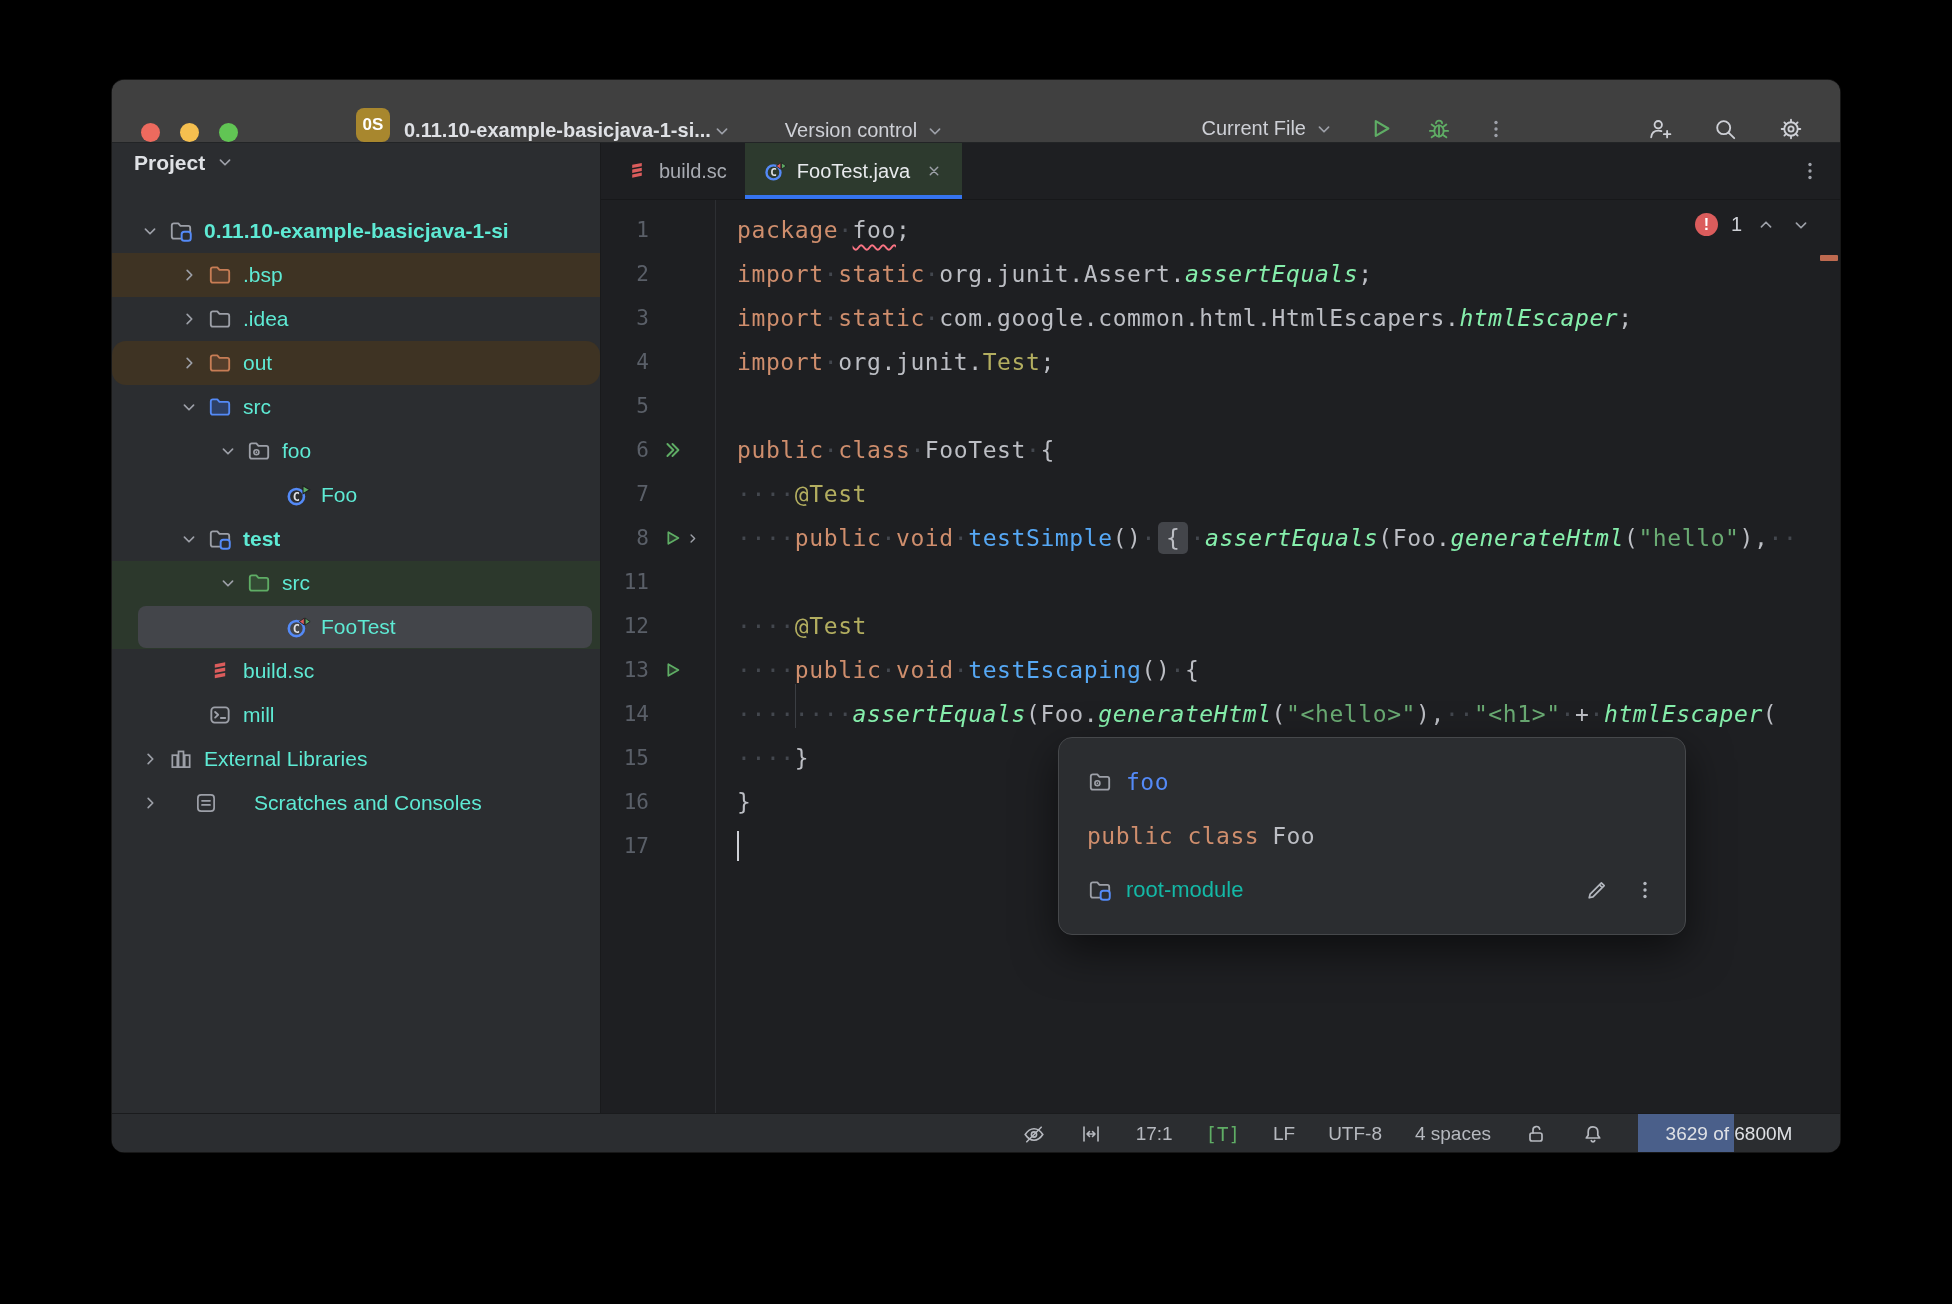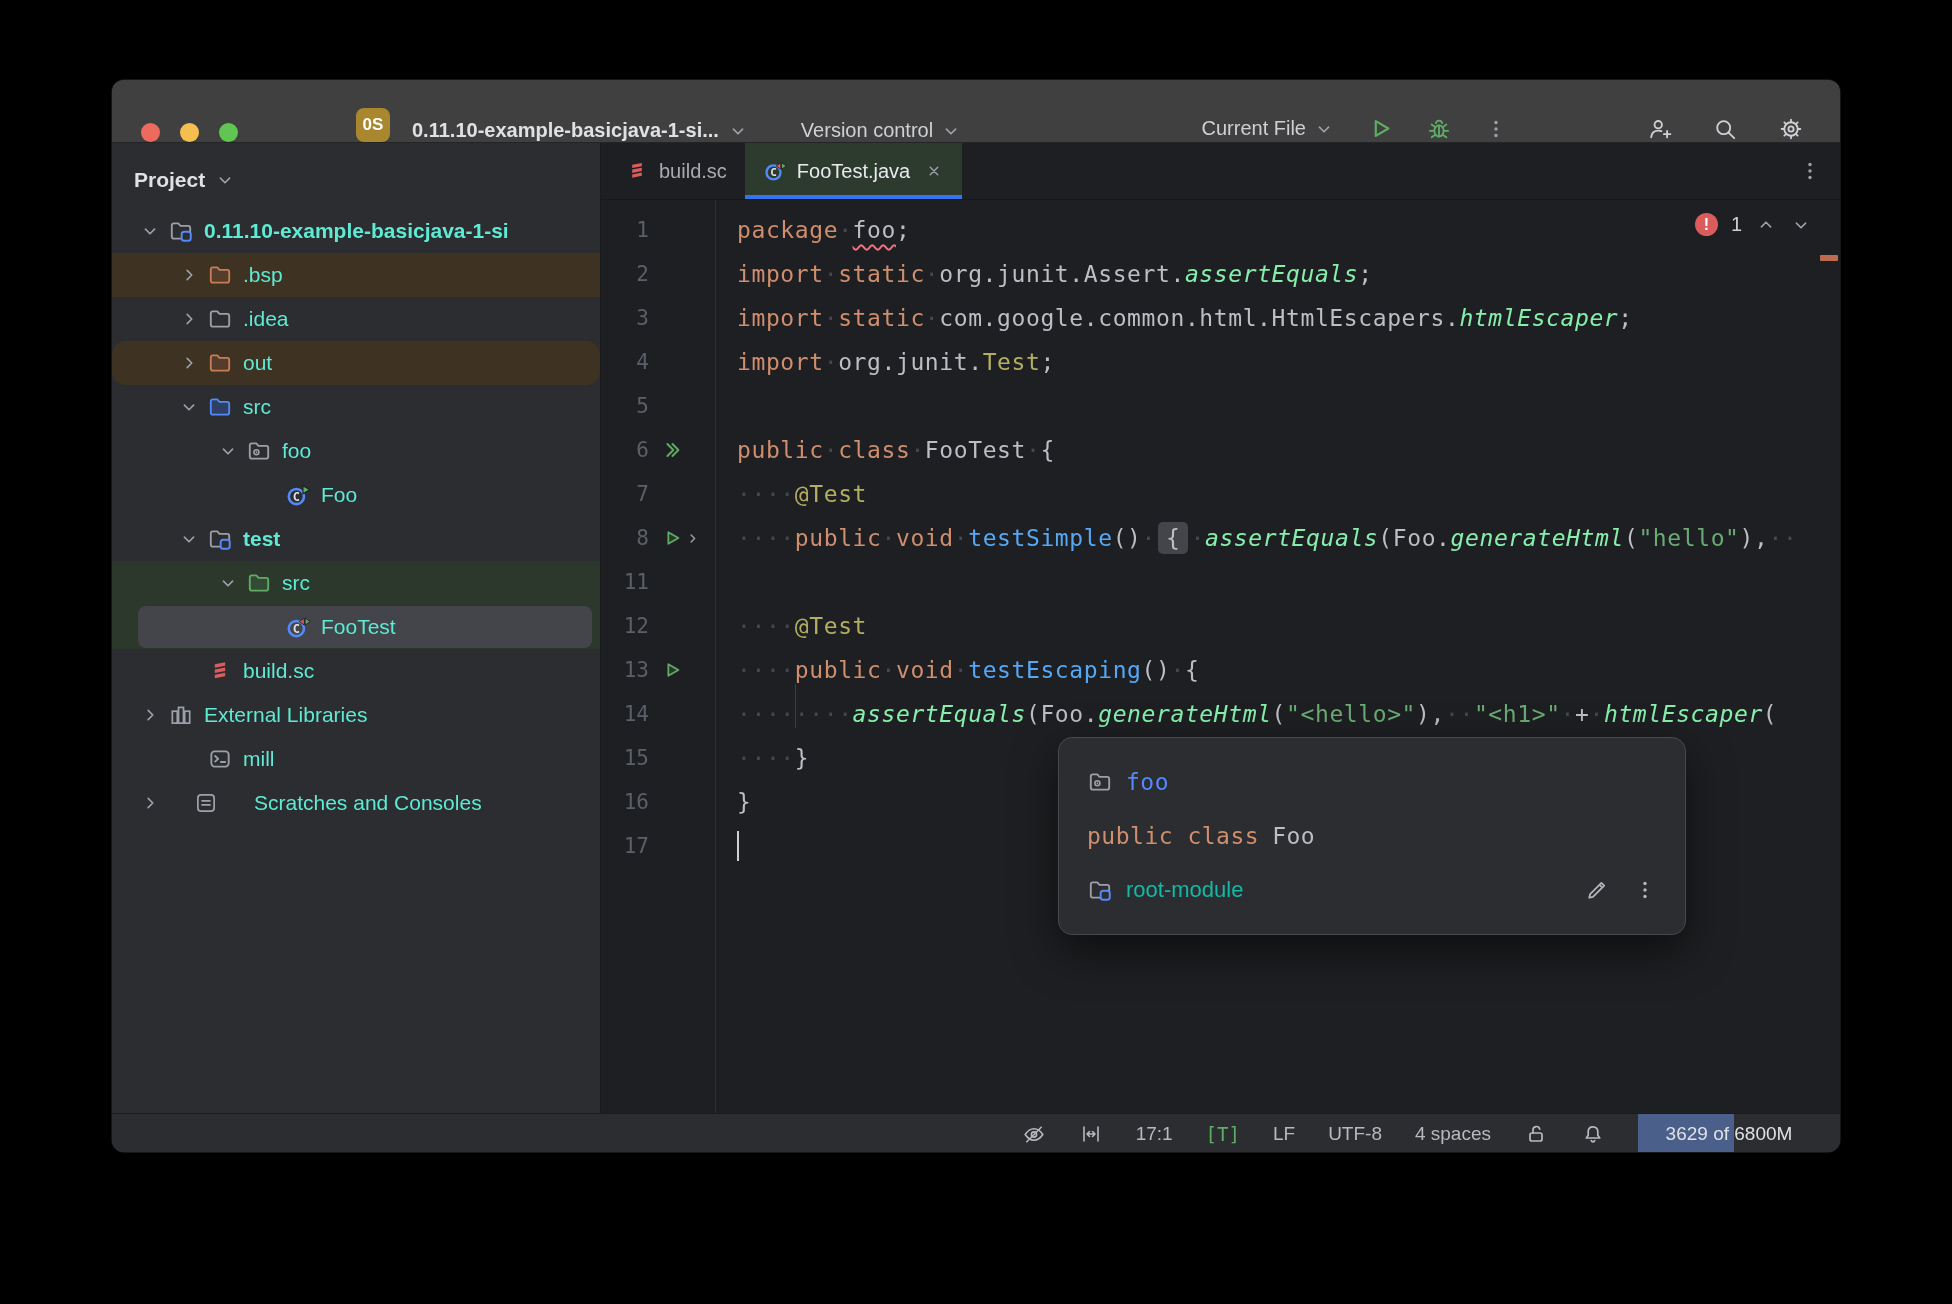"0.11.10-example-basicjava-1-si..." .tb-title { gap: 8px -> none; margin-left: 22px -> 14px }
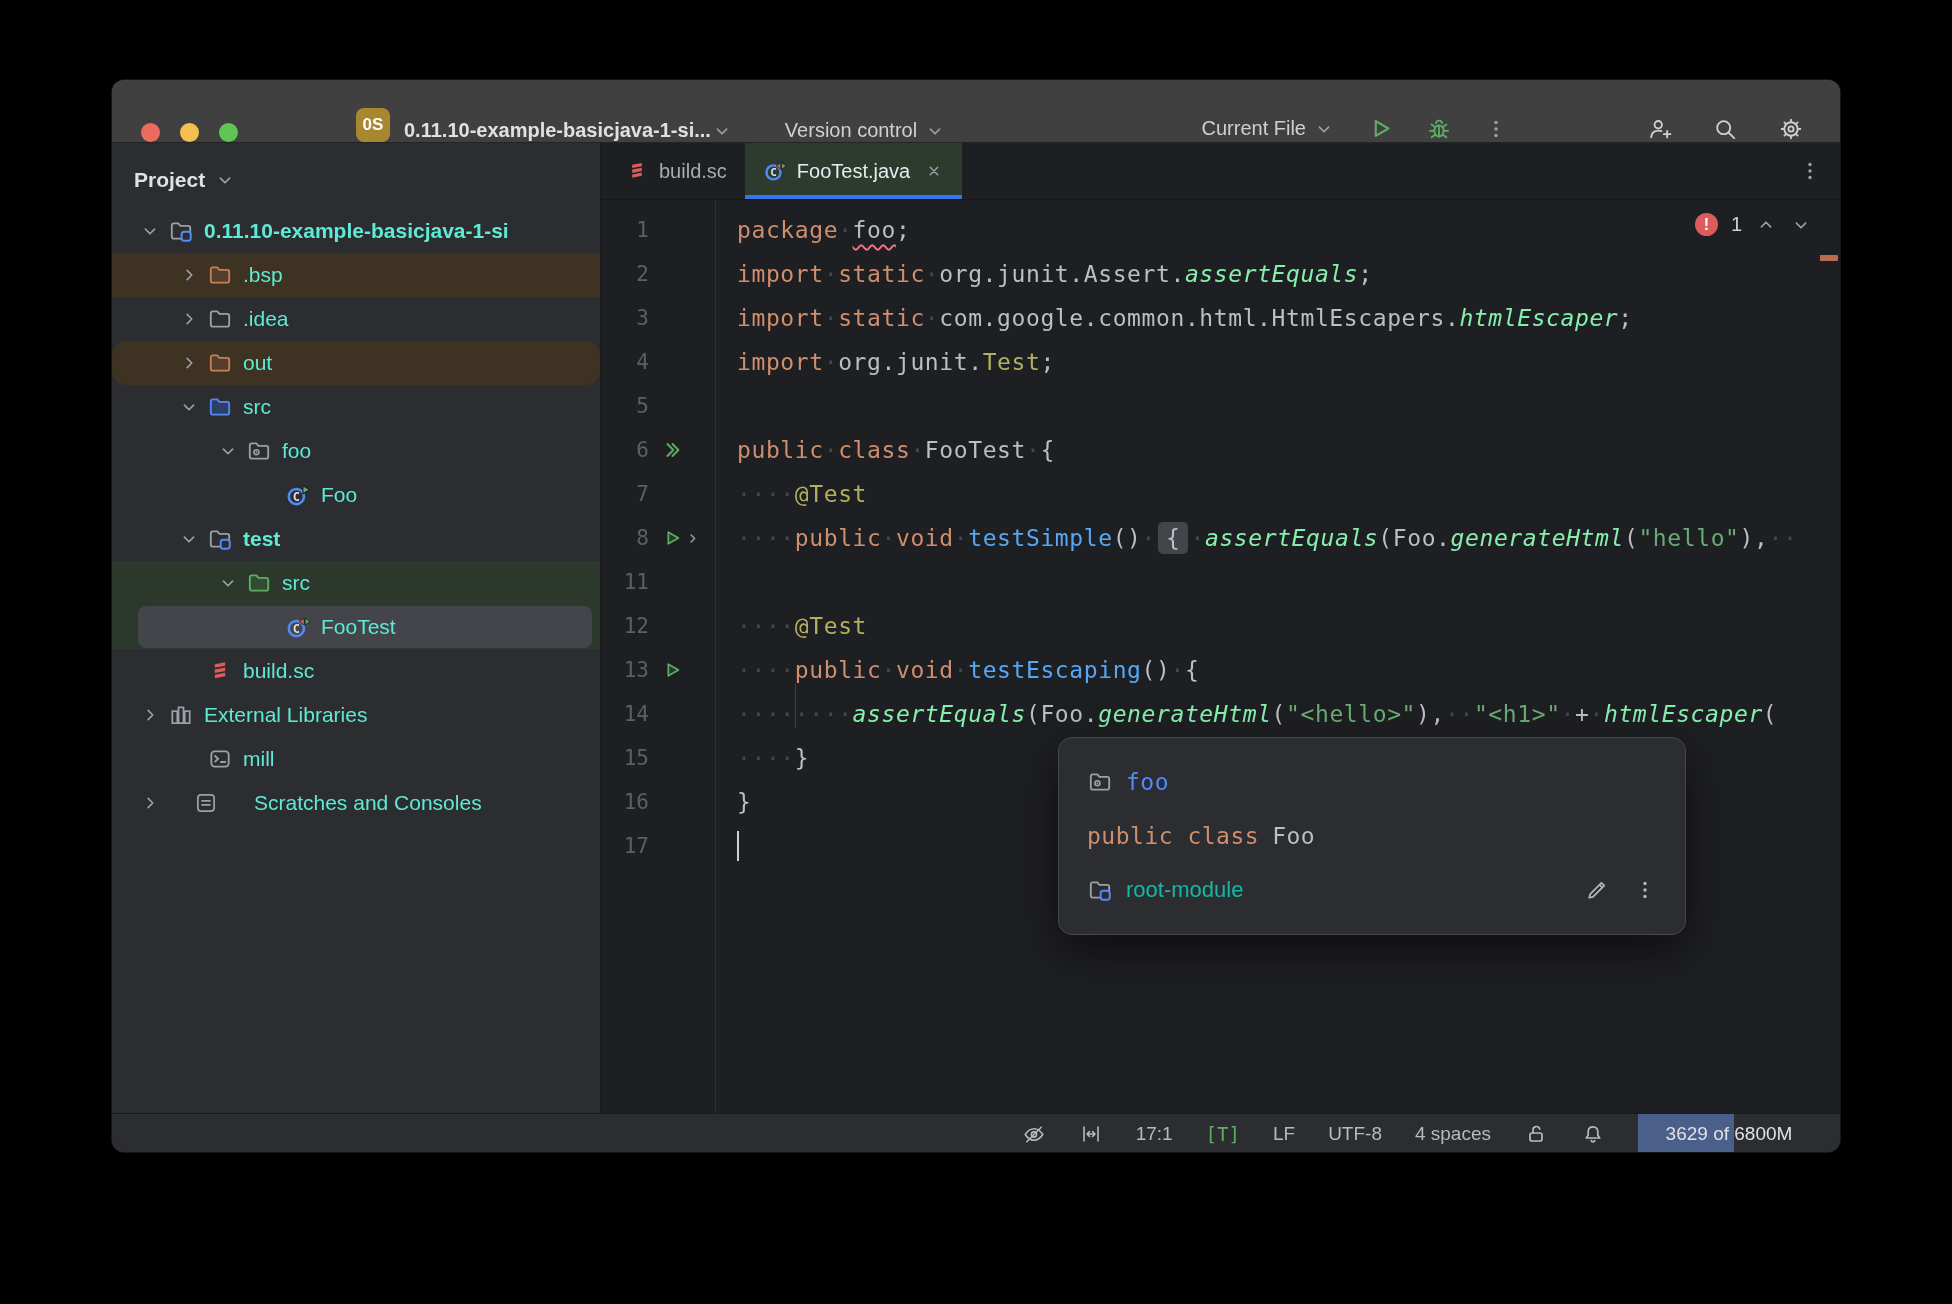"Project" .panel-header { align-items: center -> none }
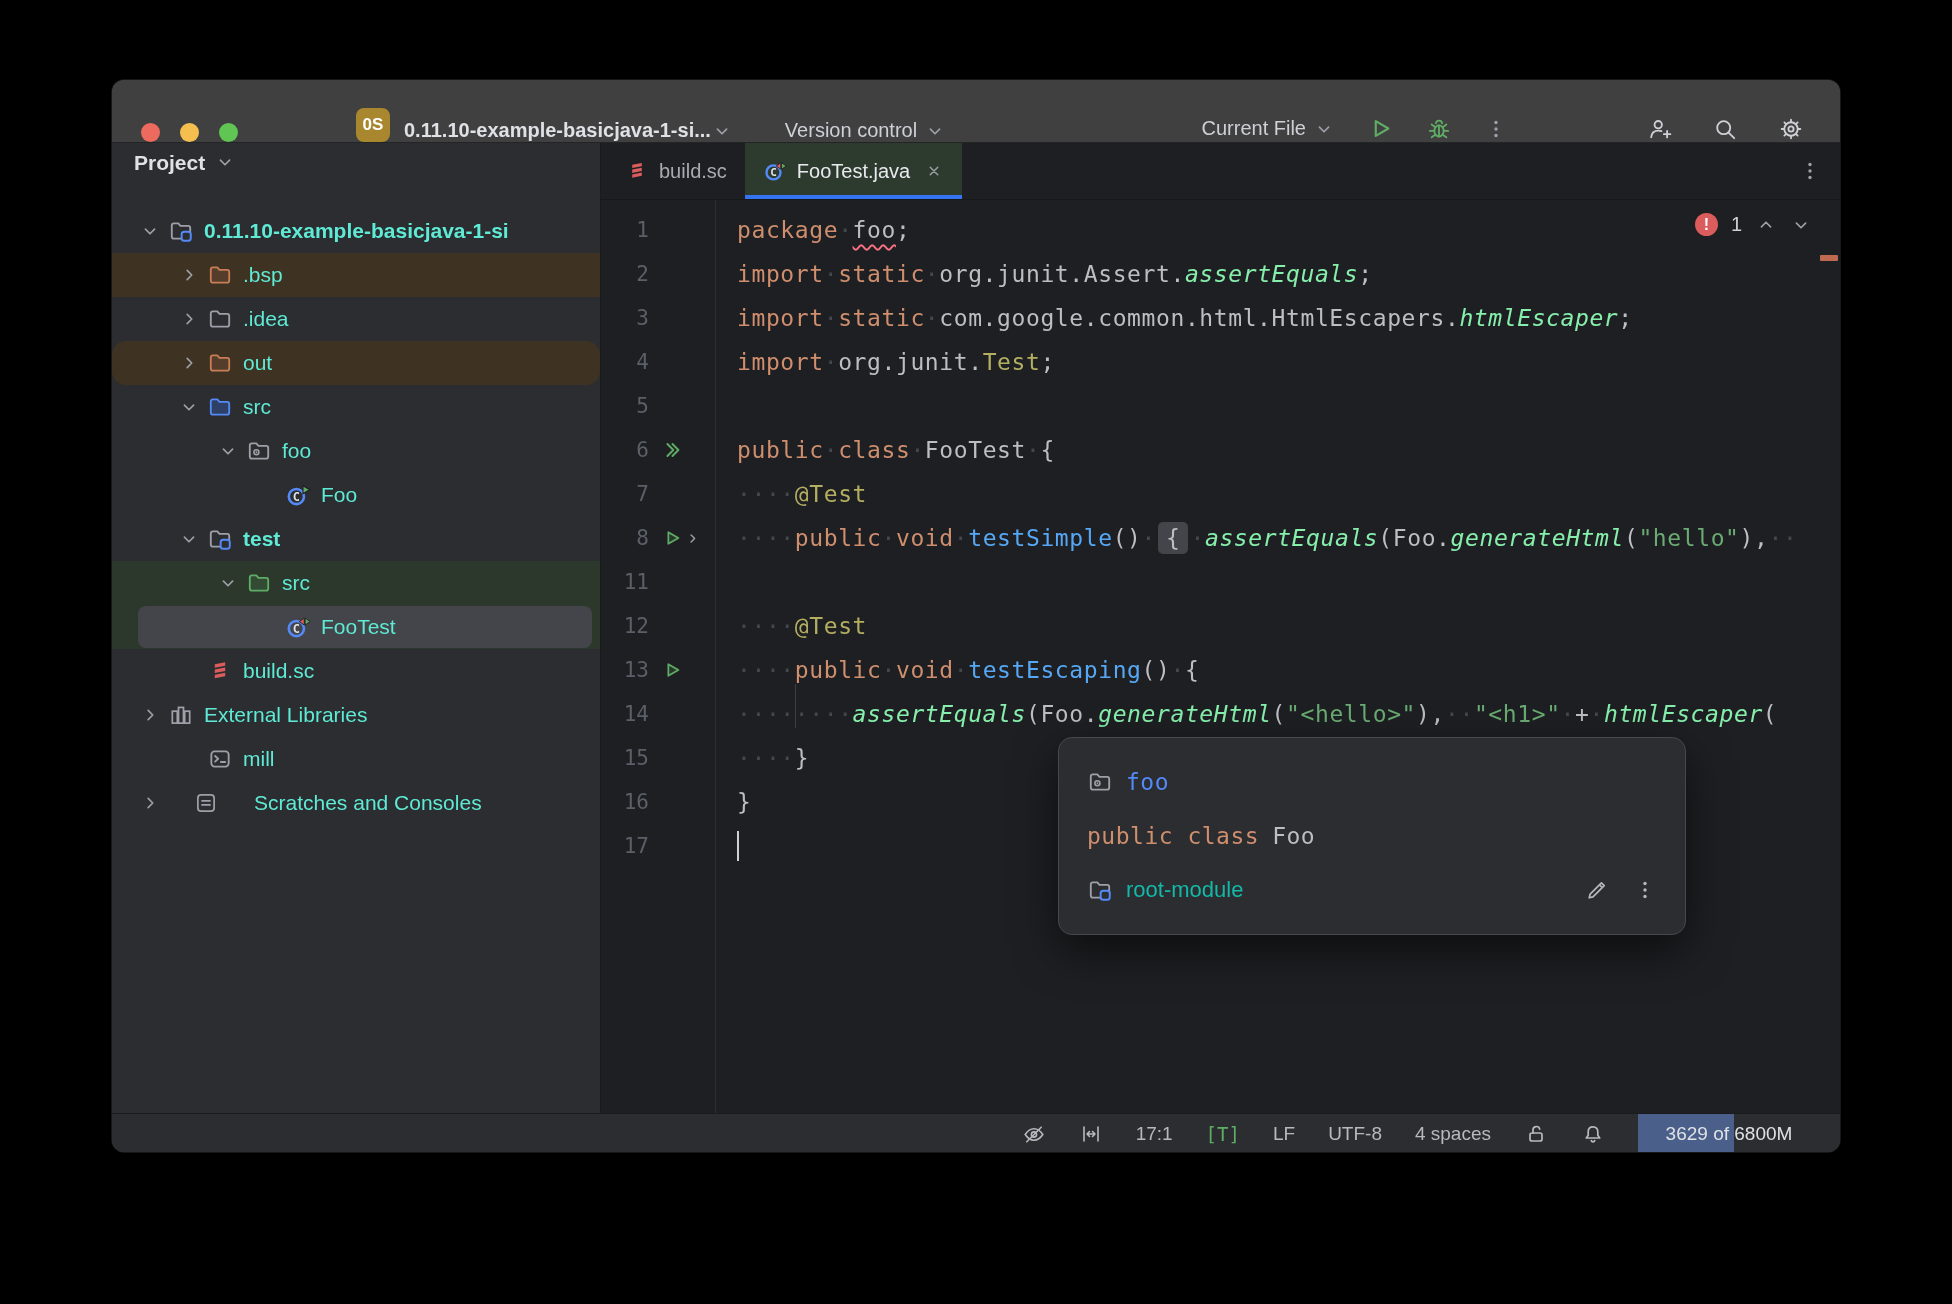"External Libraries" div.tree-row { order: before "mill" -> after "mill" }
